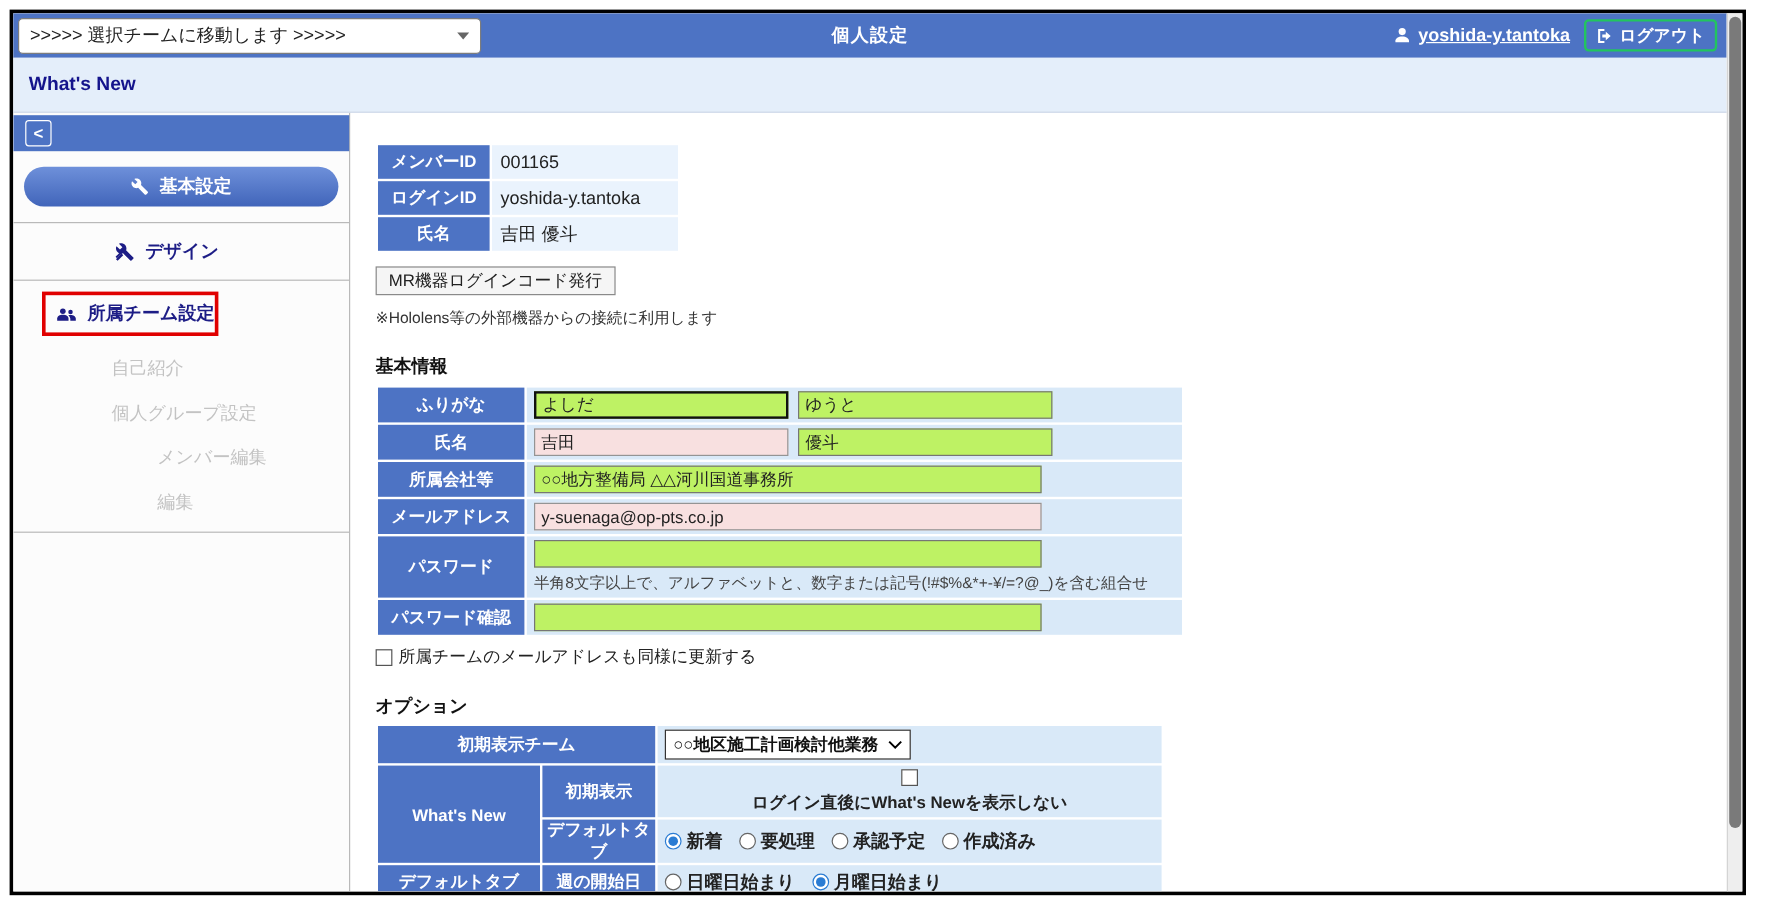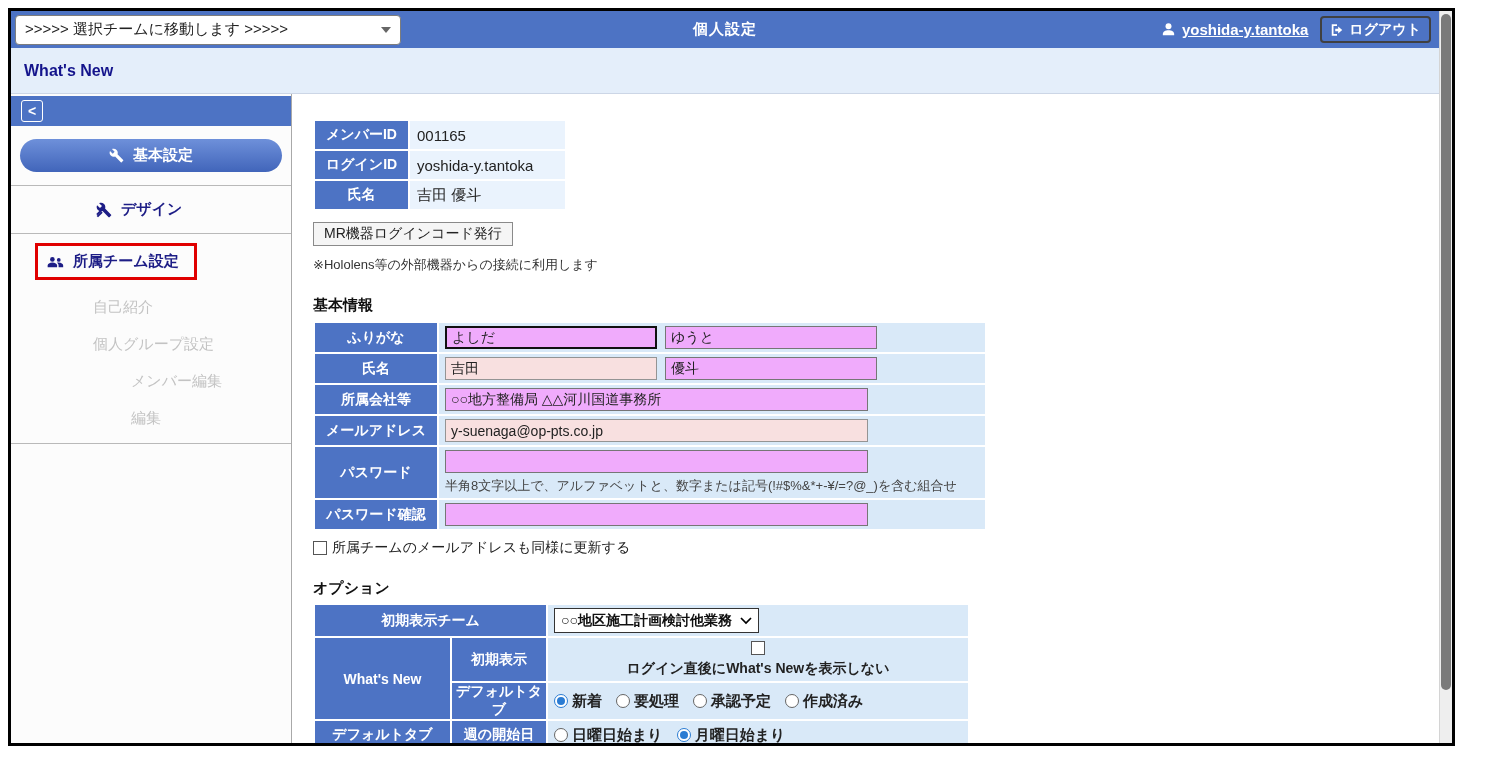"ログアウト" .logout-btn { border: 2px solid #404040 -> 2px solid #22c55e }
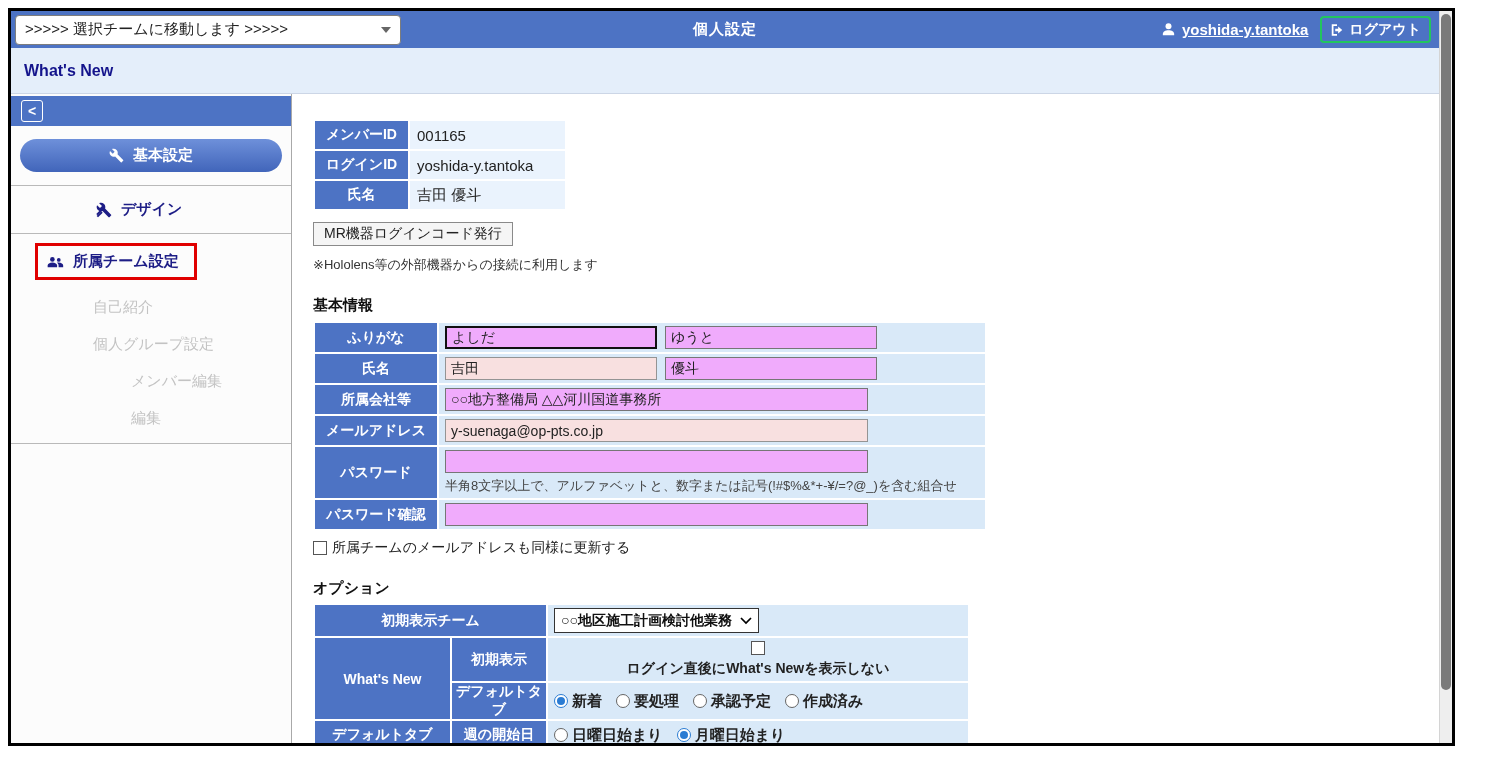"所属チーム設定" .side-item.team { padding: 6px 15px 6px 8px -> 6px 0 6px 8px }
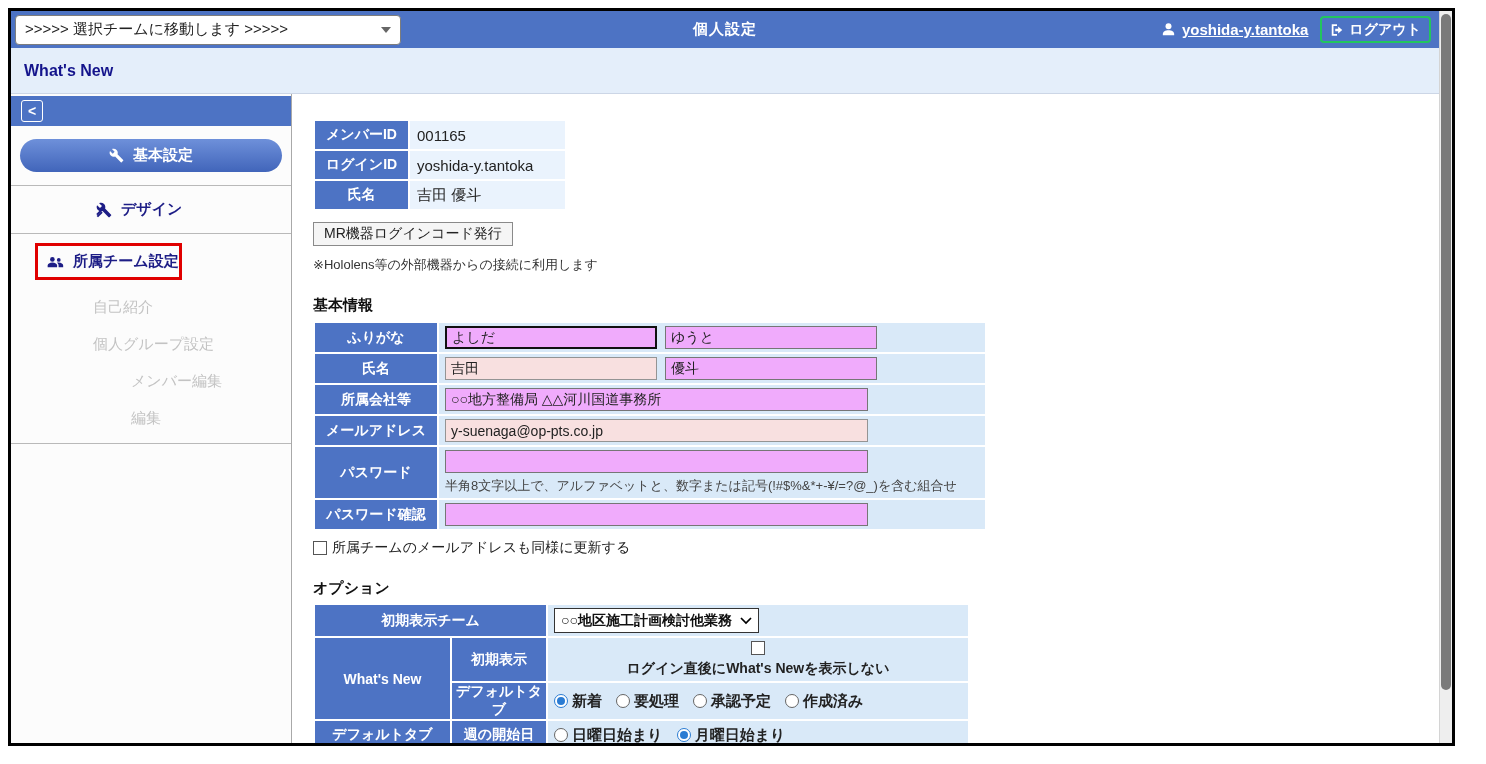"よしだ" .txt { background: #f0abfc -> #bef264 }
